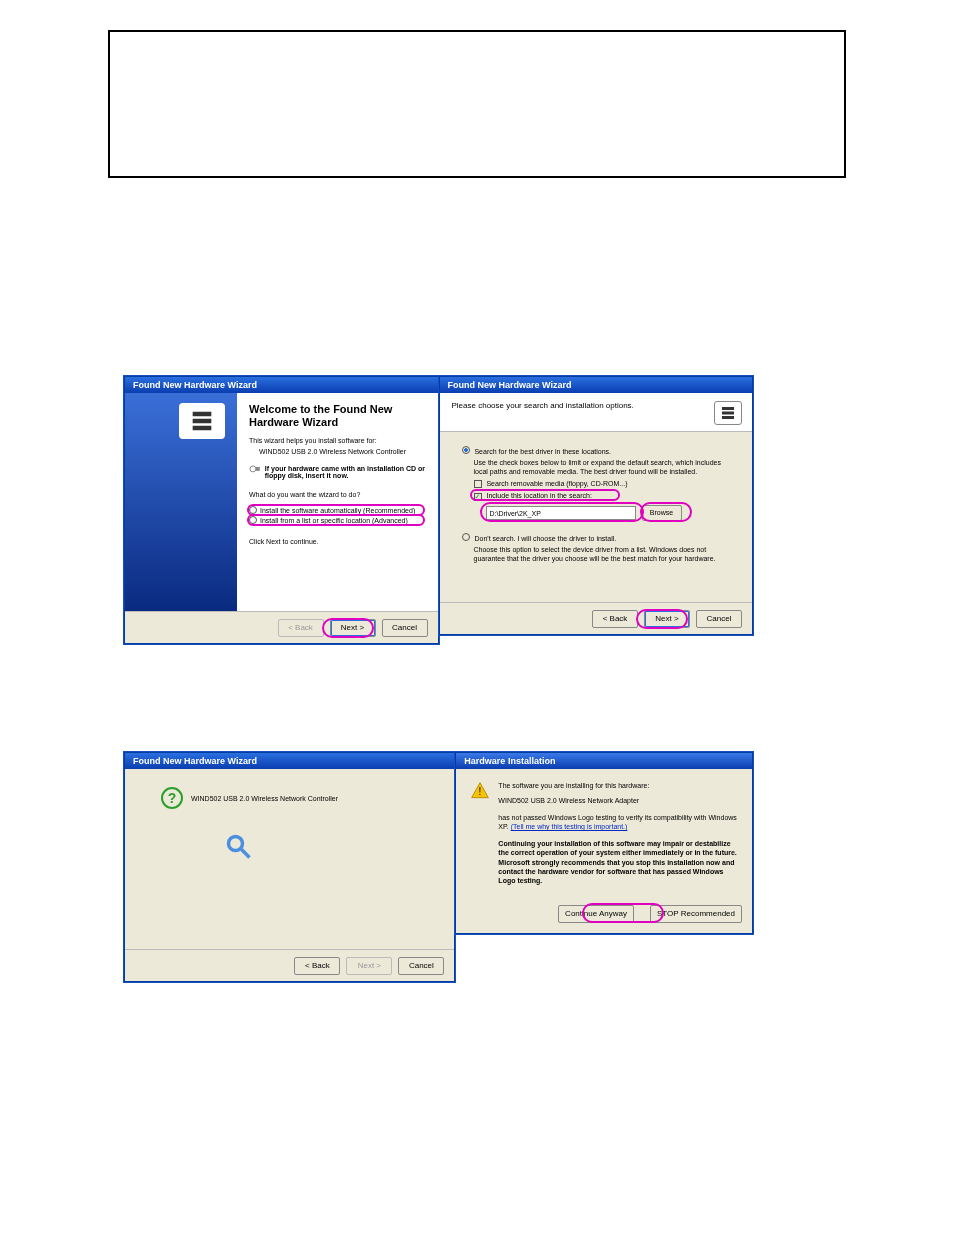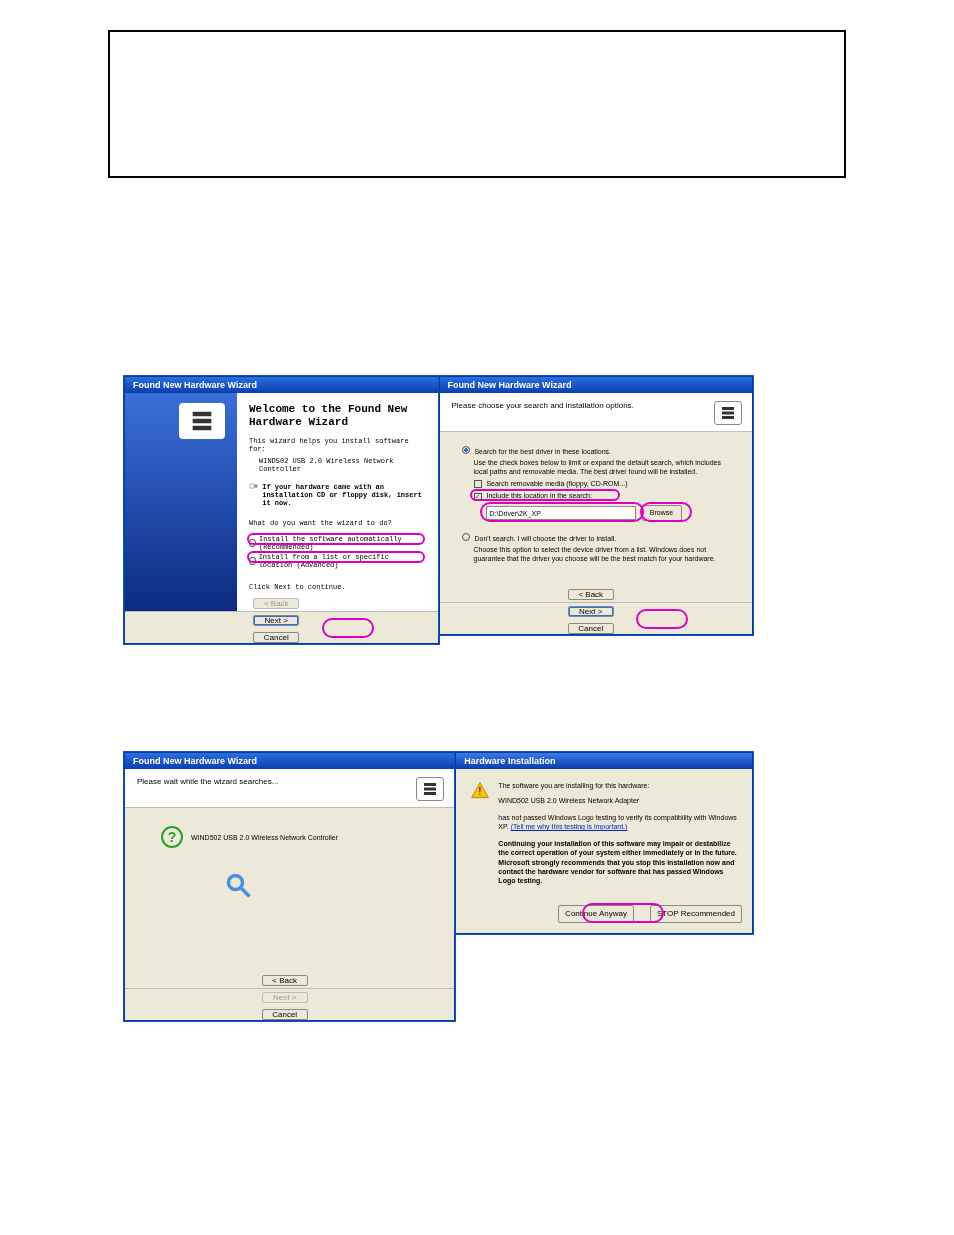"Welcome to the Found New" .wiz-body { font-family: Liberation Mono, monospace -> none }
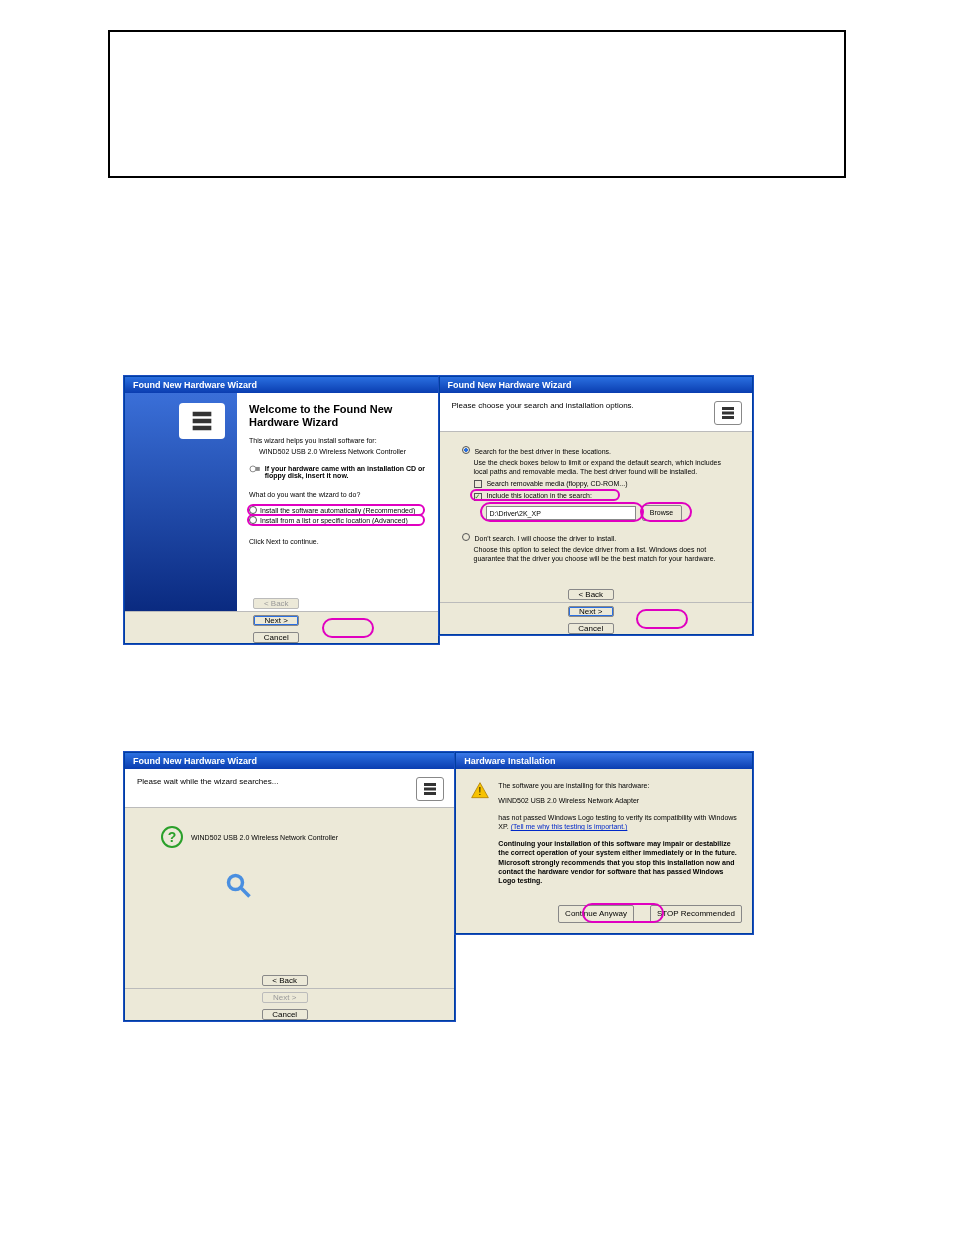"< Back" .btn-row { flex-direction: column -> none }
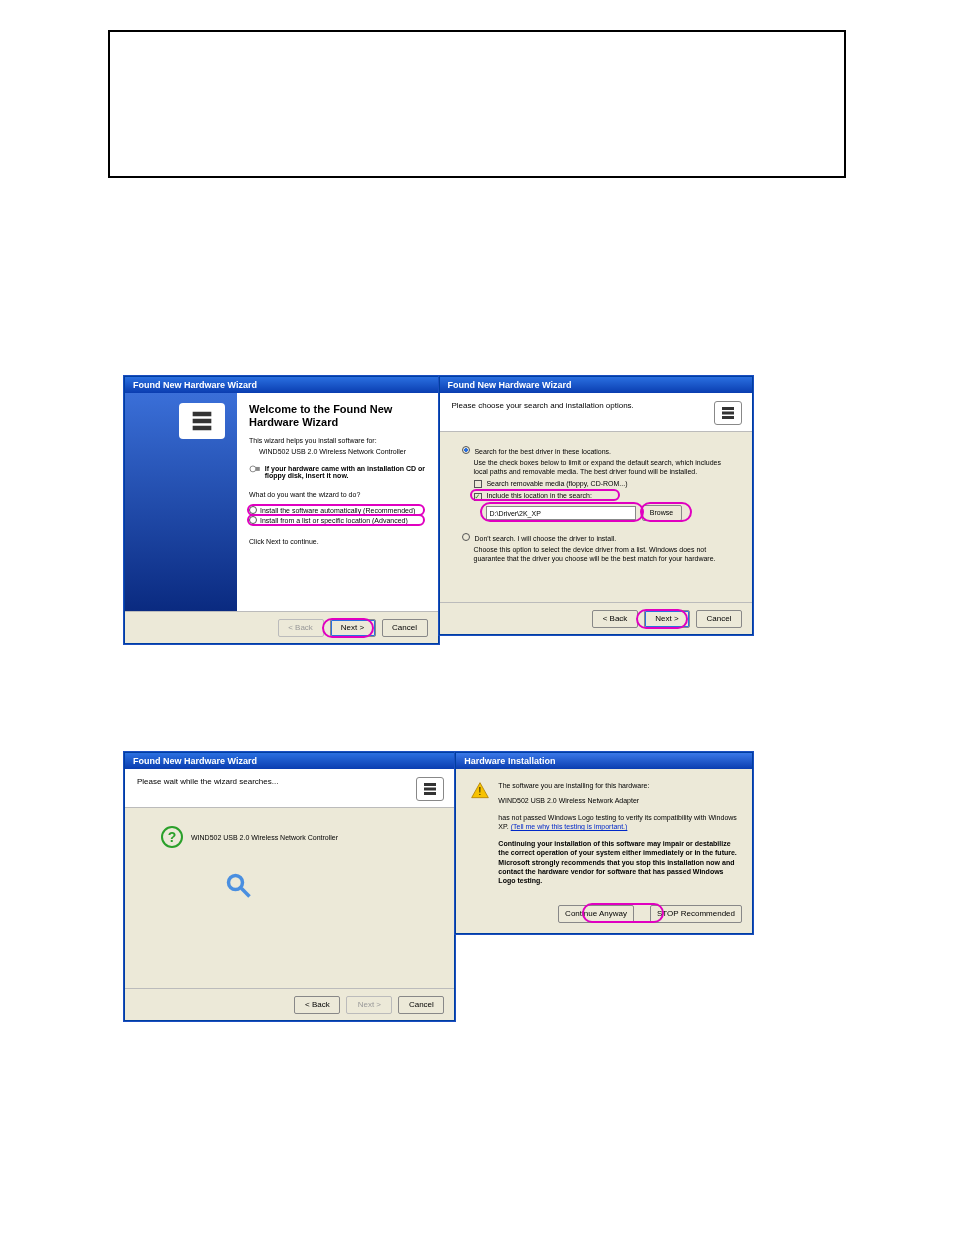"Please wait while the wizard" div.wiz-header { html: <div> <h3>Please wait while the wizard searches...</h3> <span> <svg> <path></path> </svg> </span> </div> -> none }
